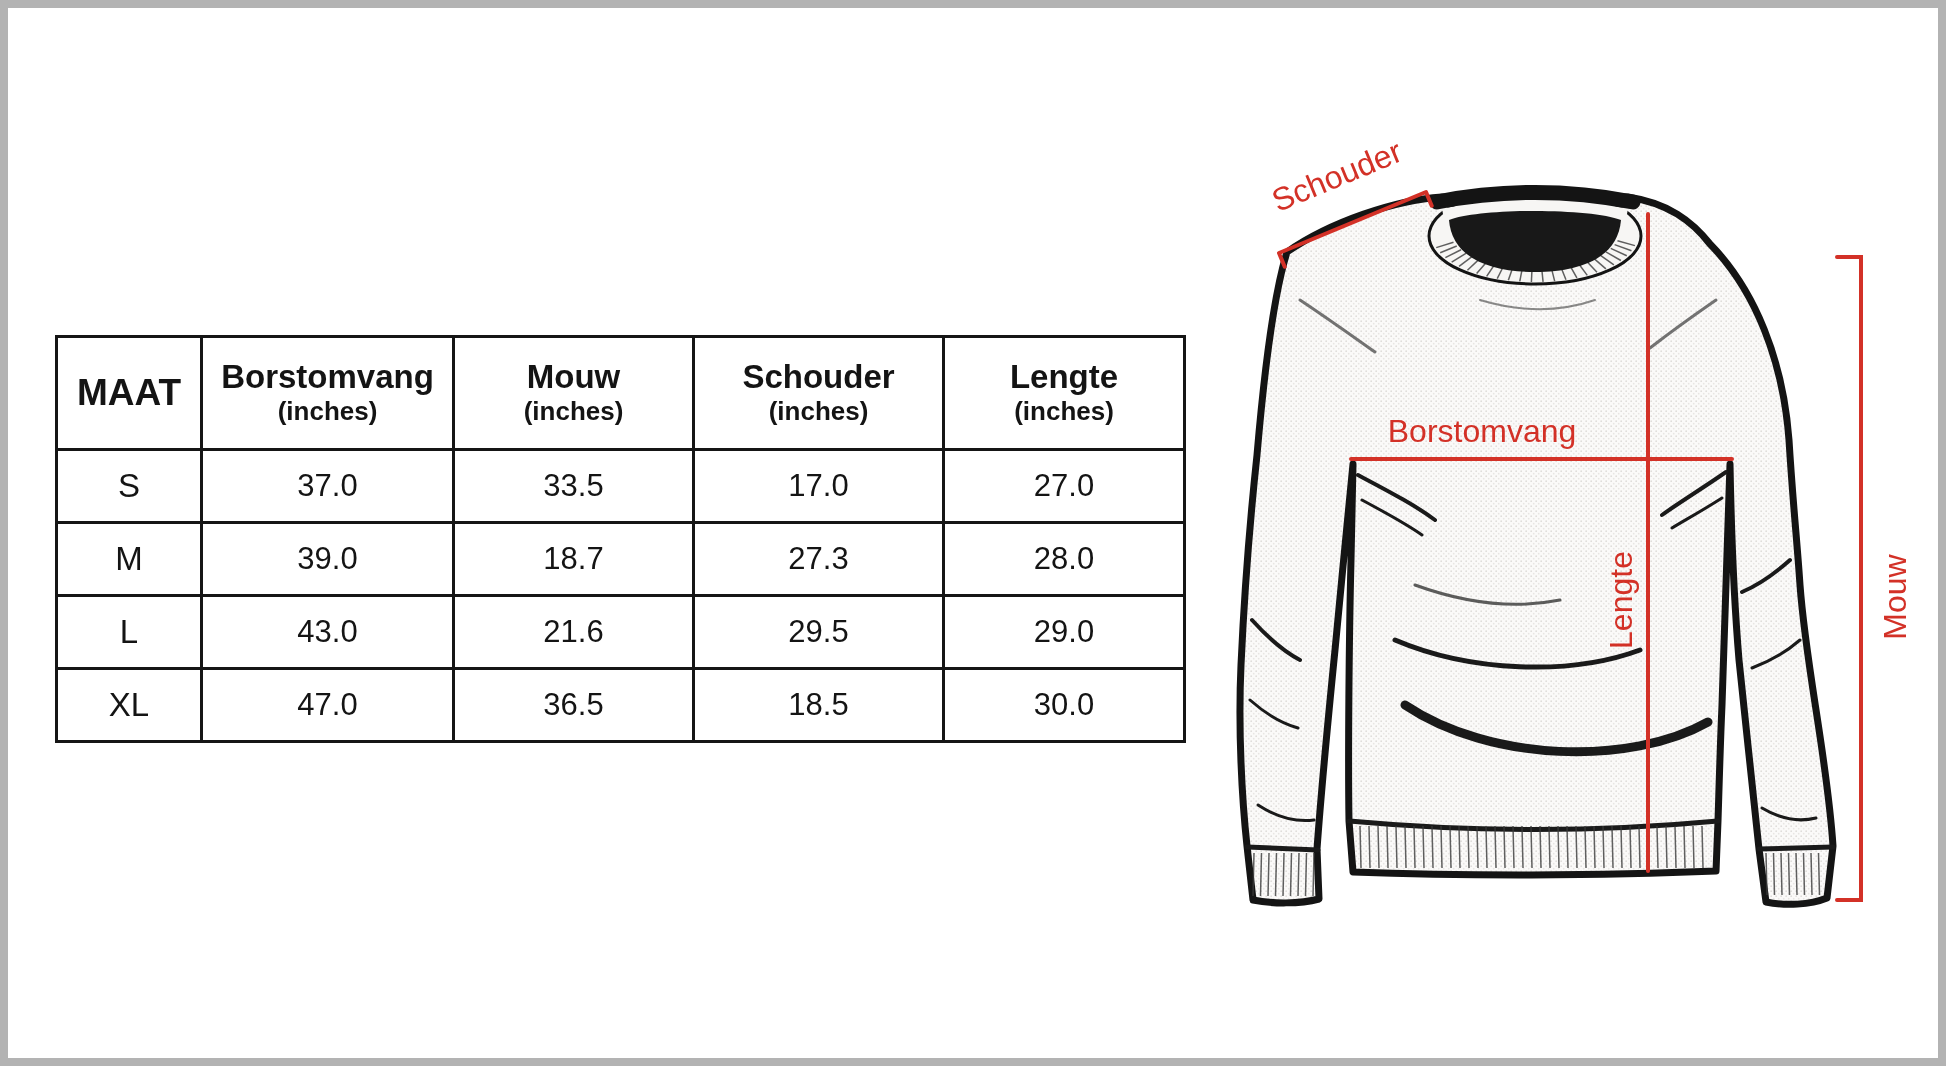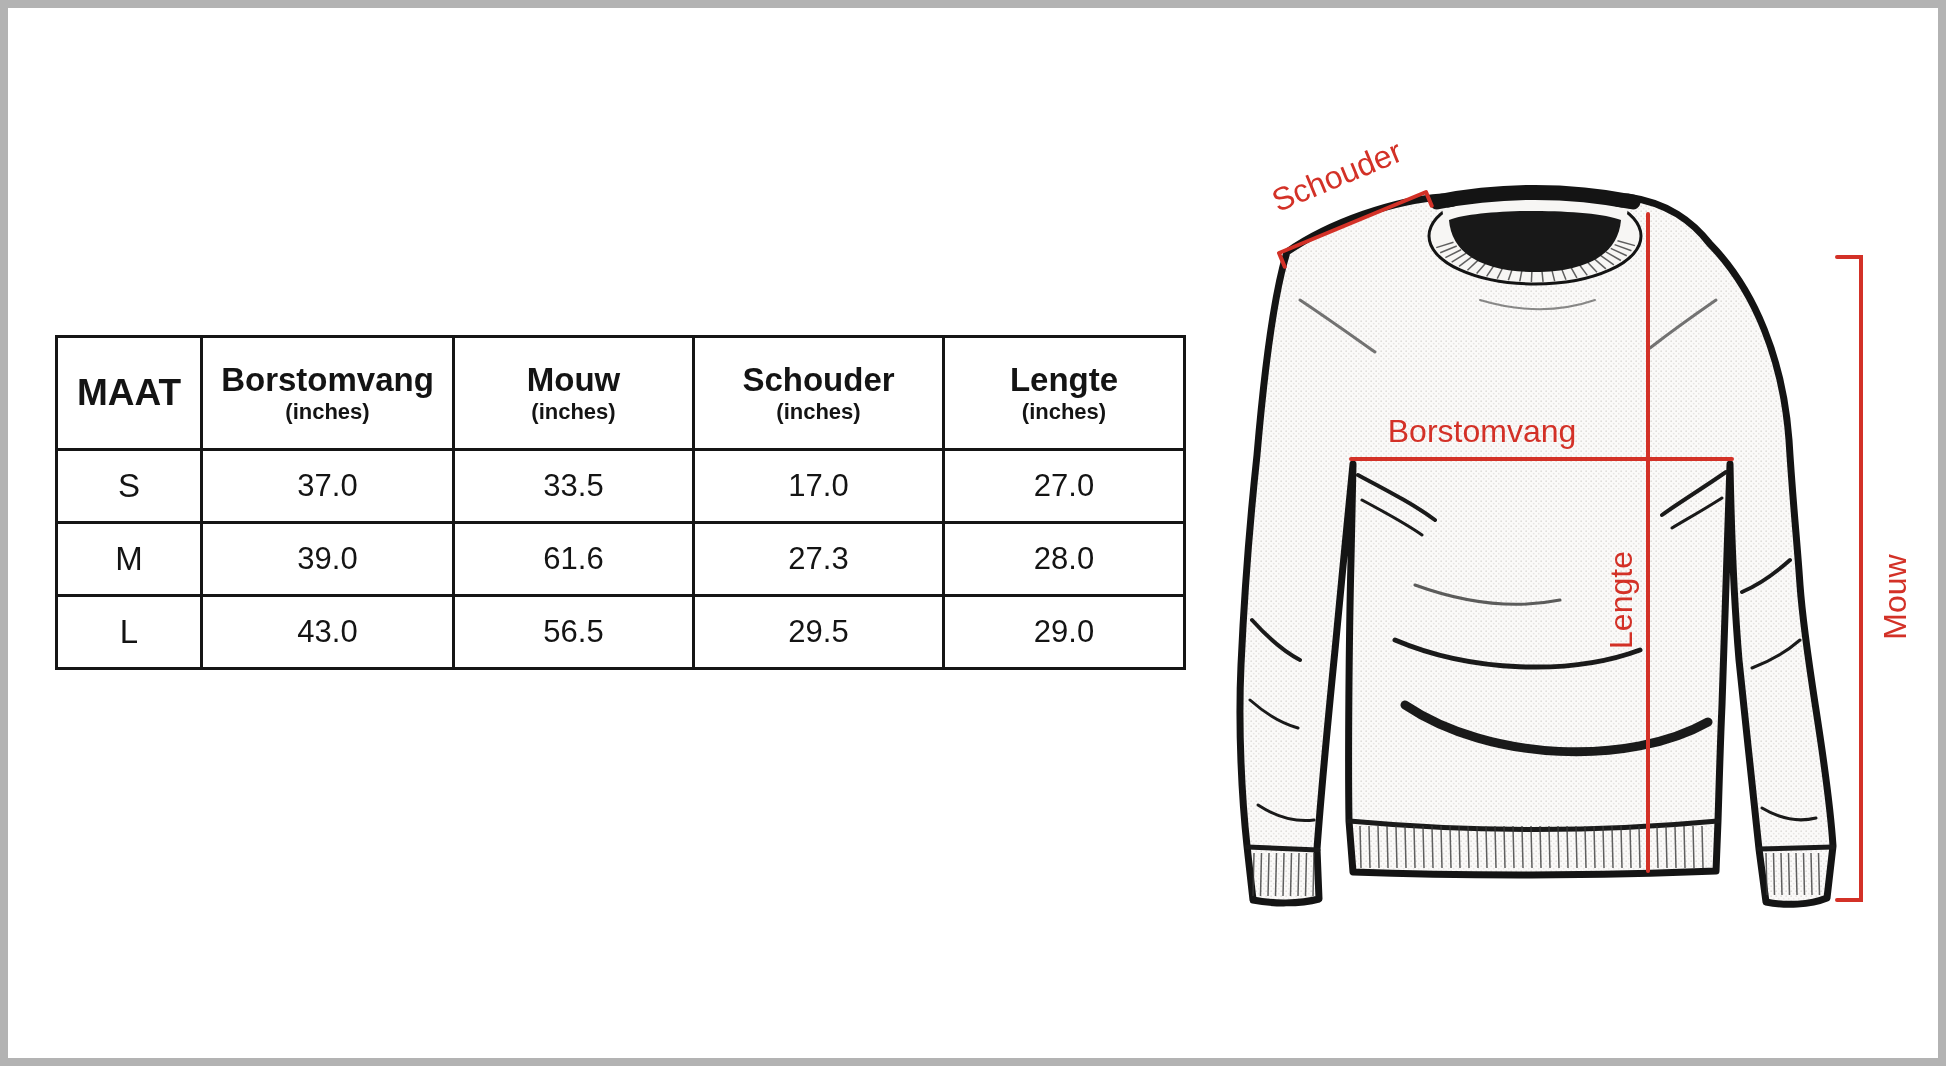"(inches)" .h-sub { font-size: 22px -> 26px }
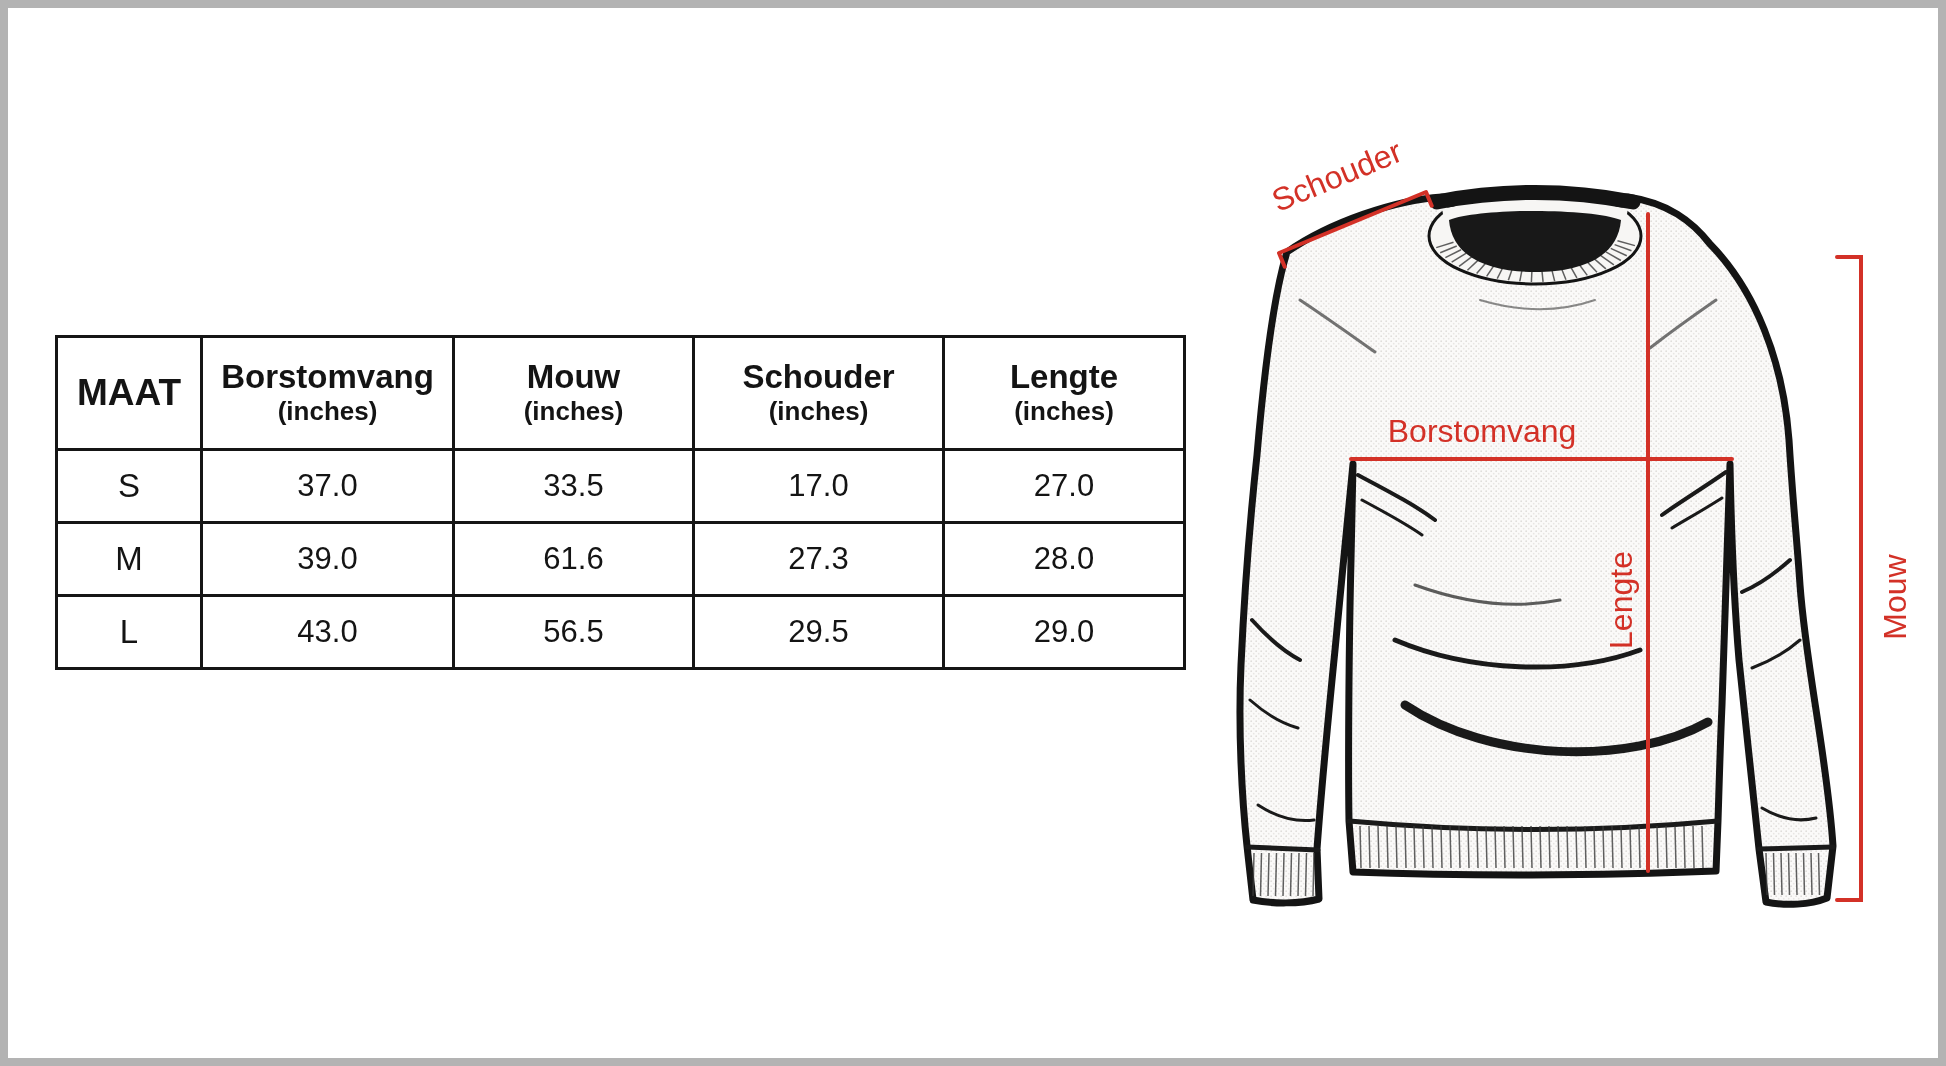"61.6" td.cell-val { text: 61.6 -> 18.7 }
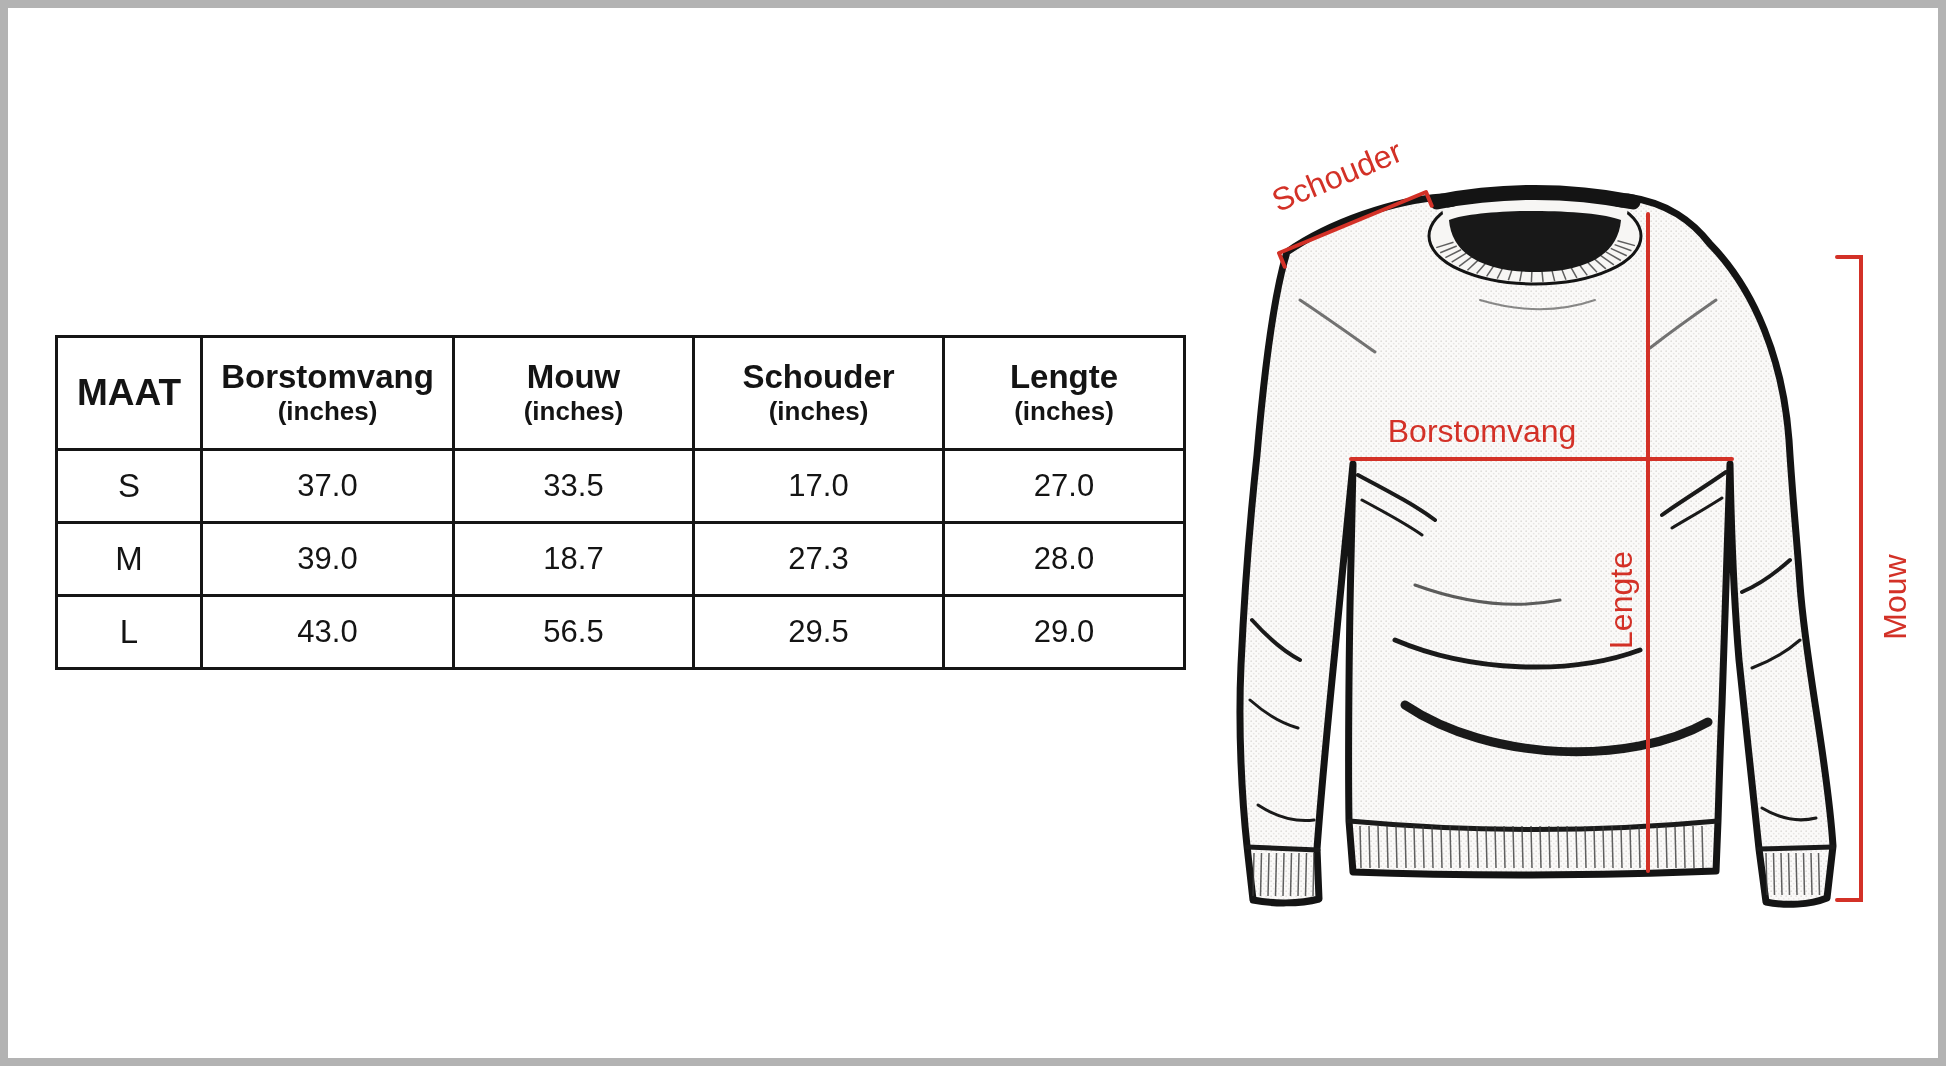"56.5" td.cell-val { text: 56.5 -> 21.6 }
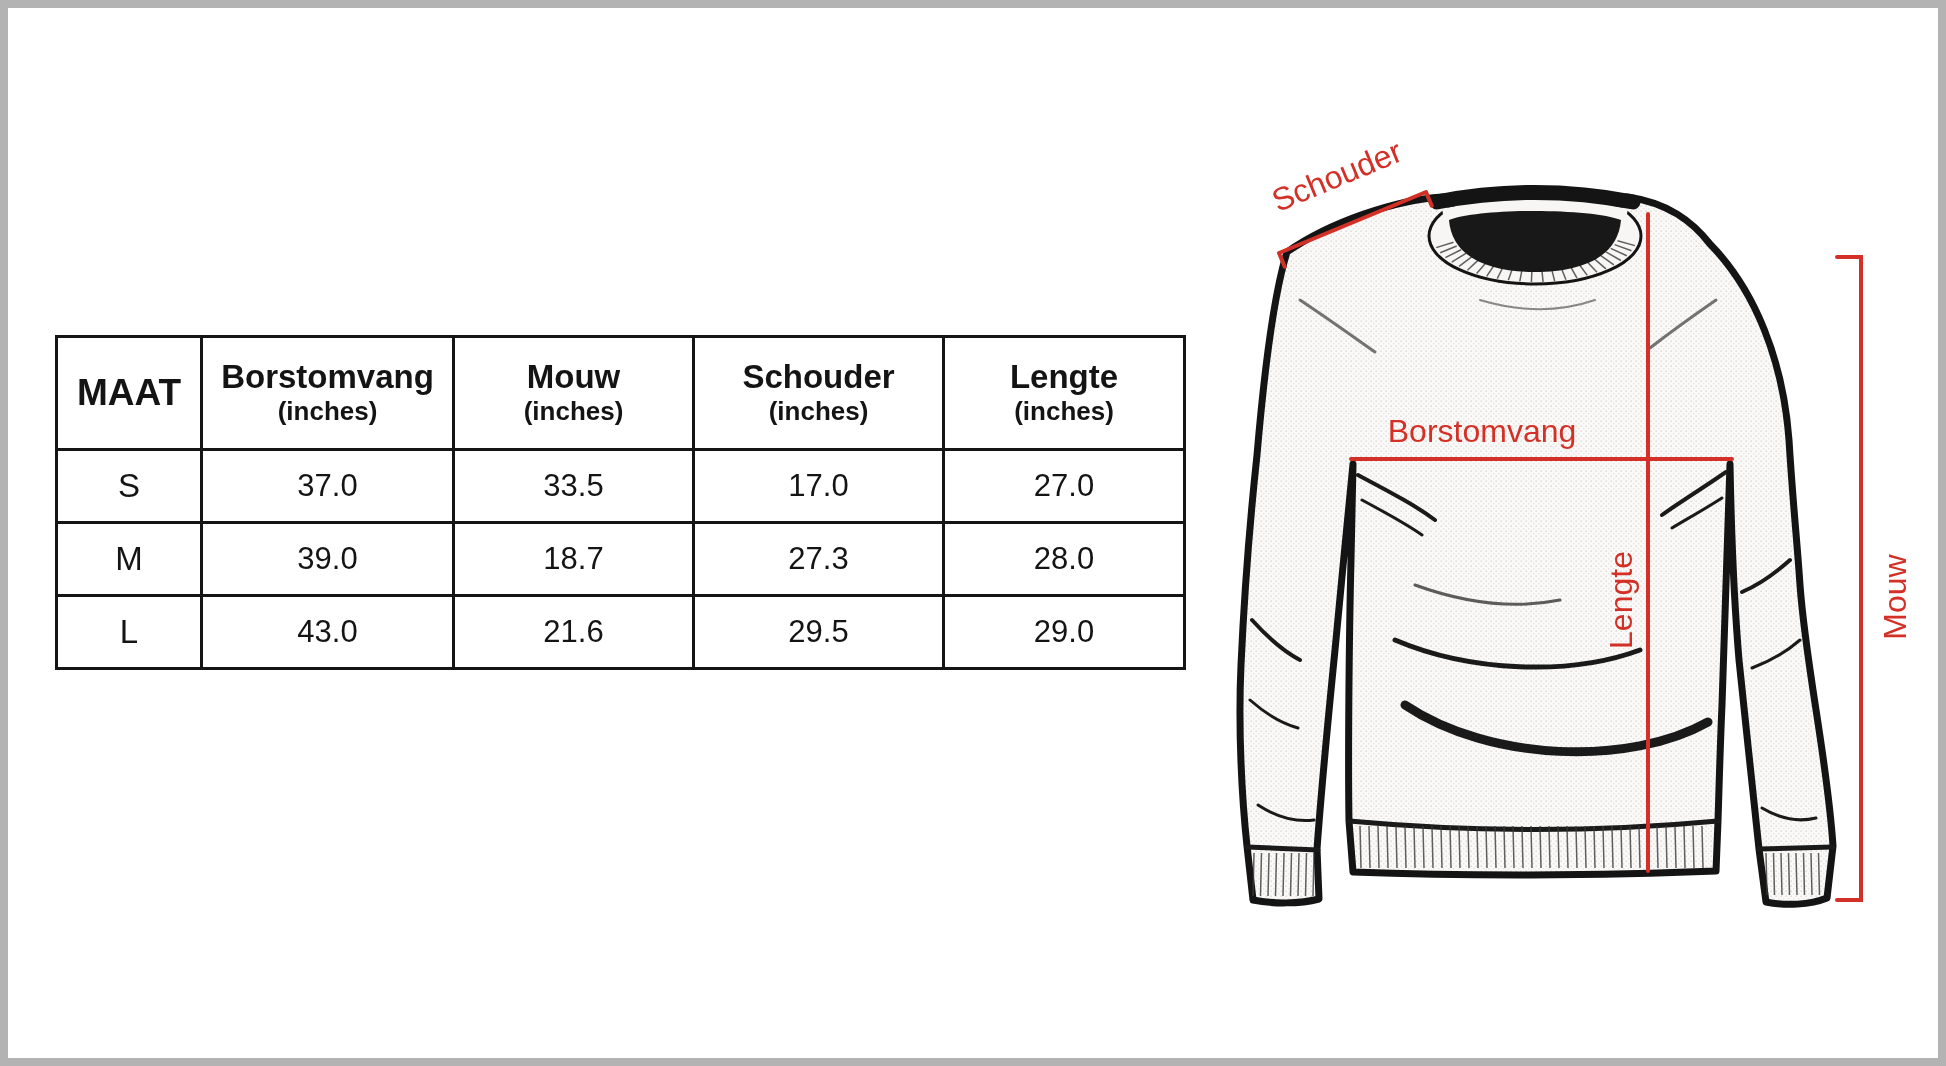"XL" tr { html: none -> <tr> <td>XL</td> <td>47.0</td> <td>36.5</td> <td>18.5</td> <td>30.0</td> </tr> }
